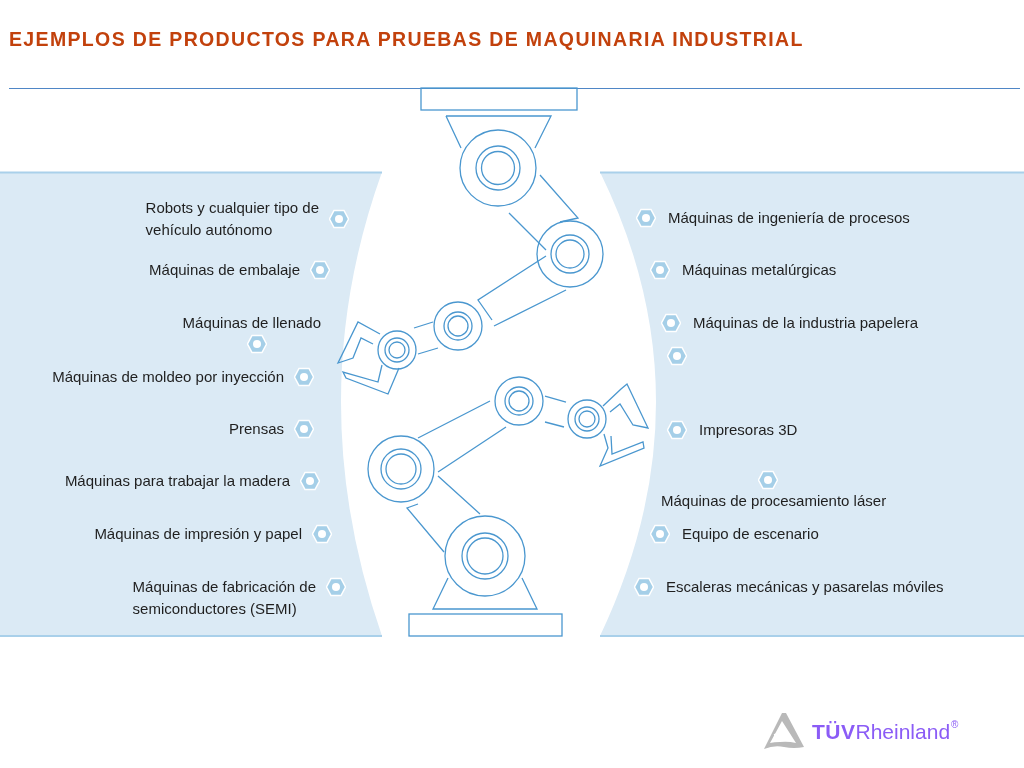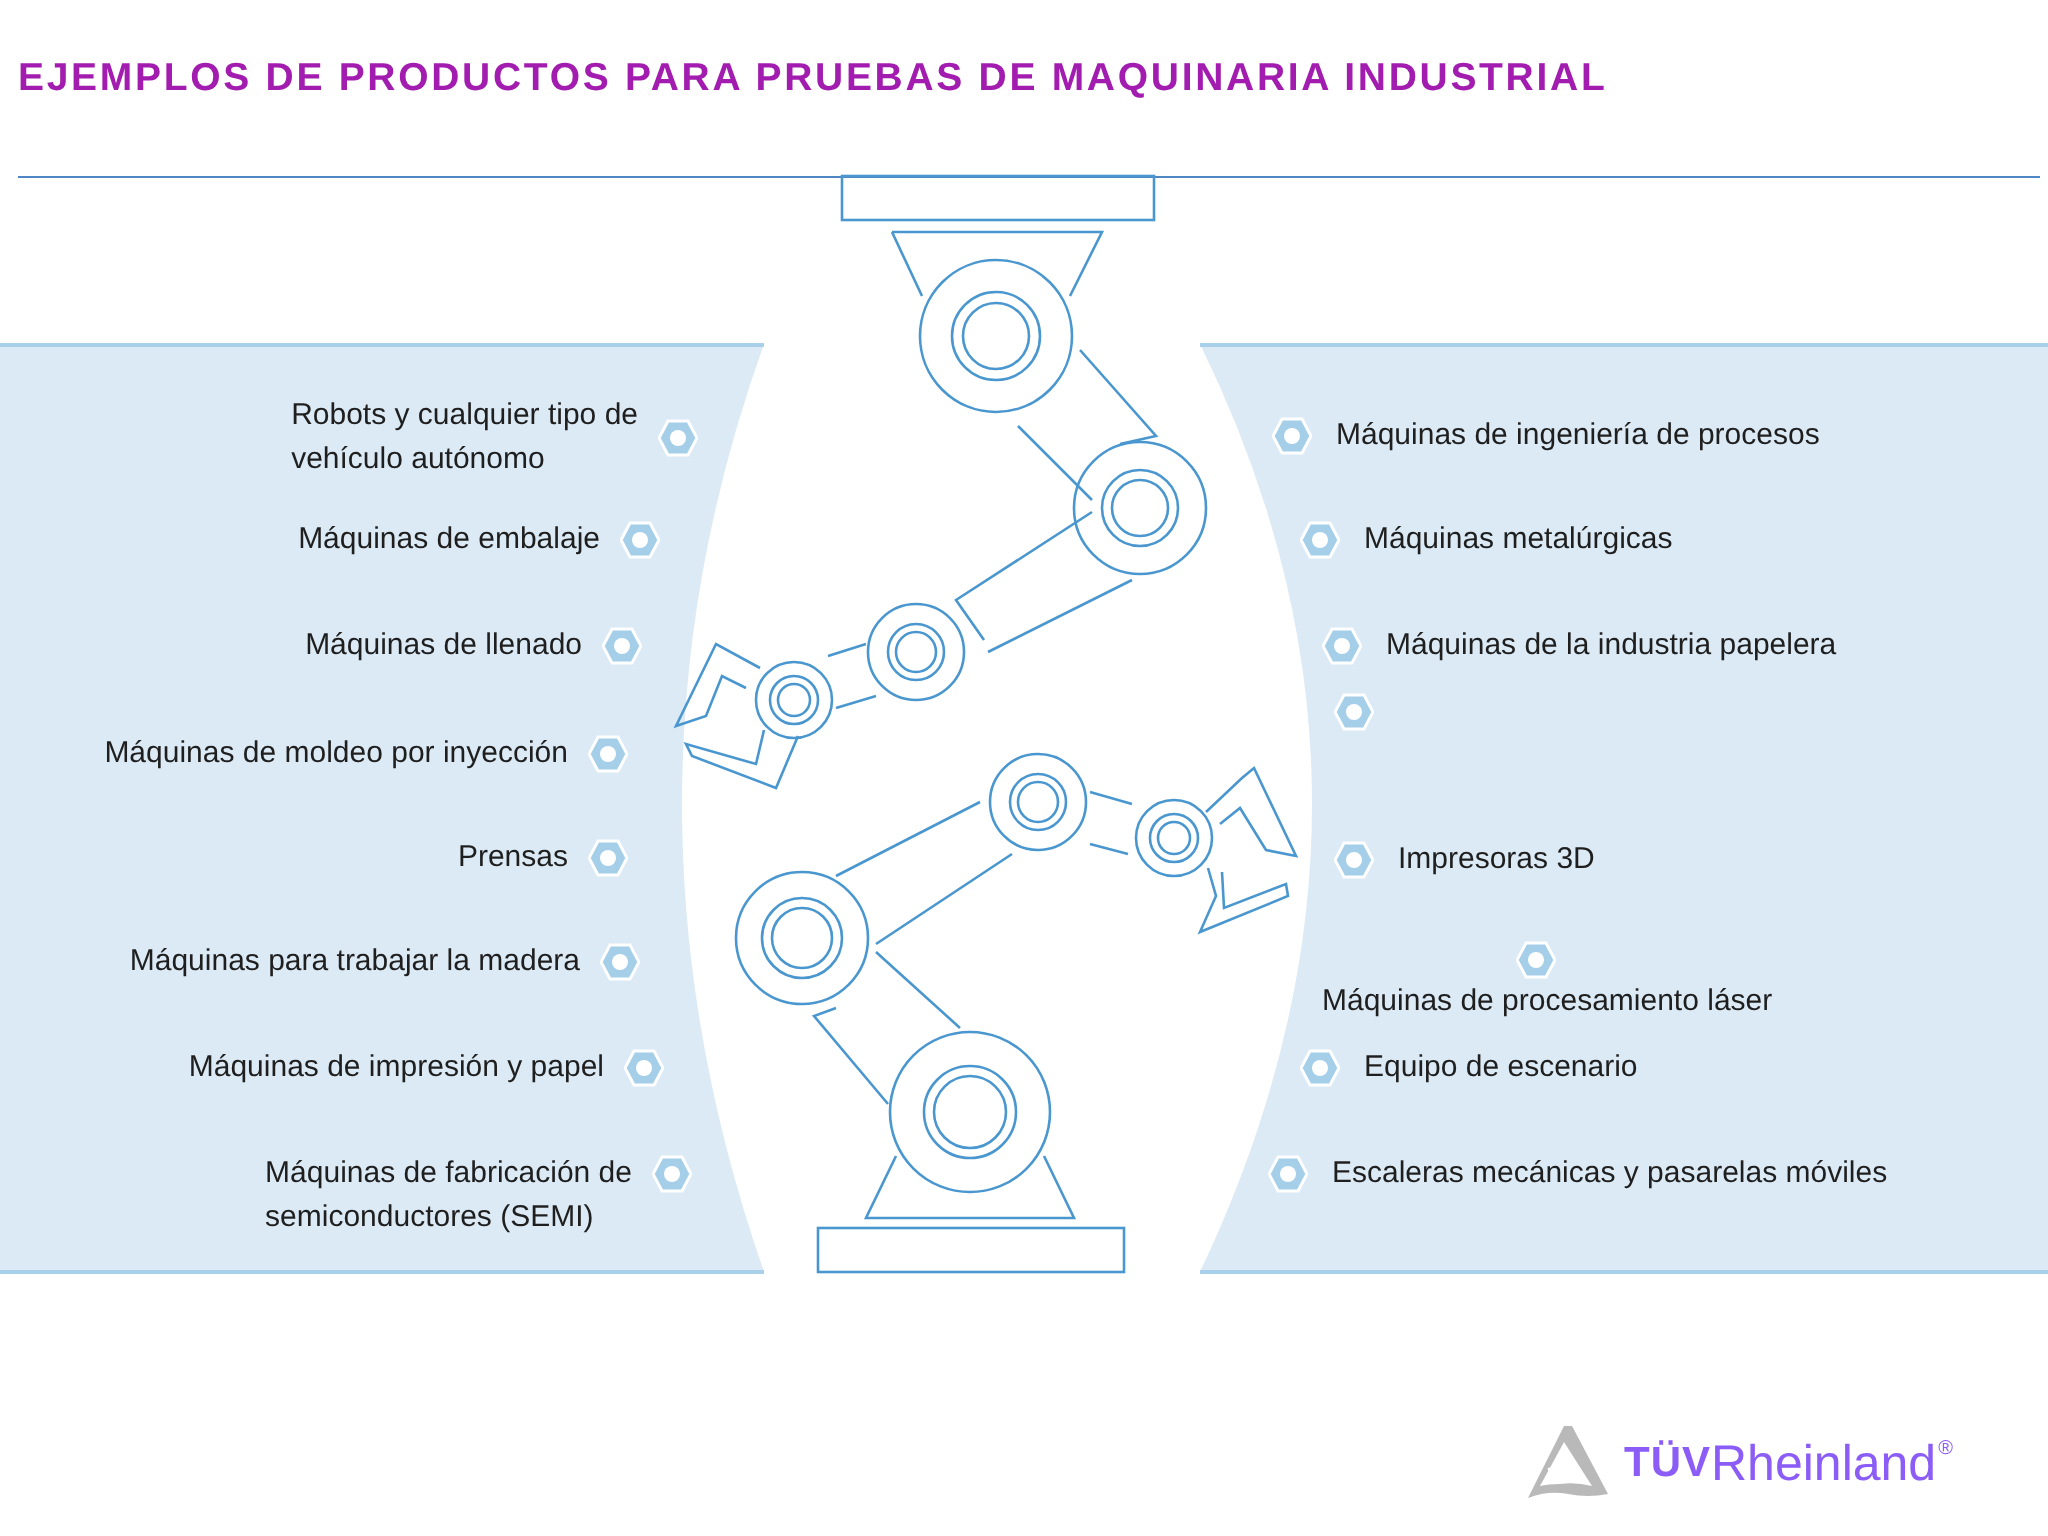"EJEMPLOS DE PRODUCTOS PARA PRUEBAS" .title { color: #a21caf -> #c2410c }
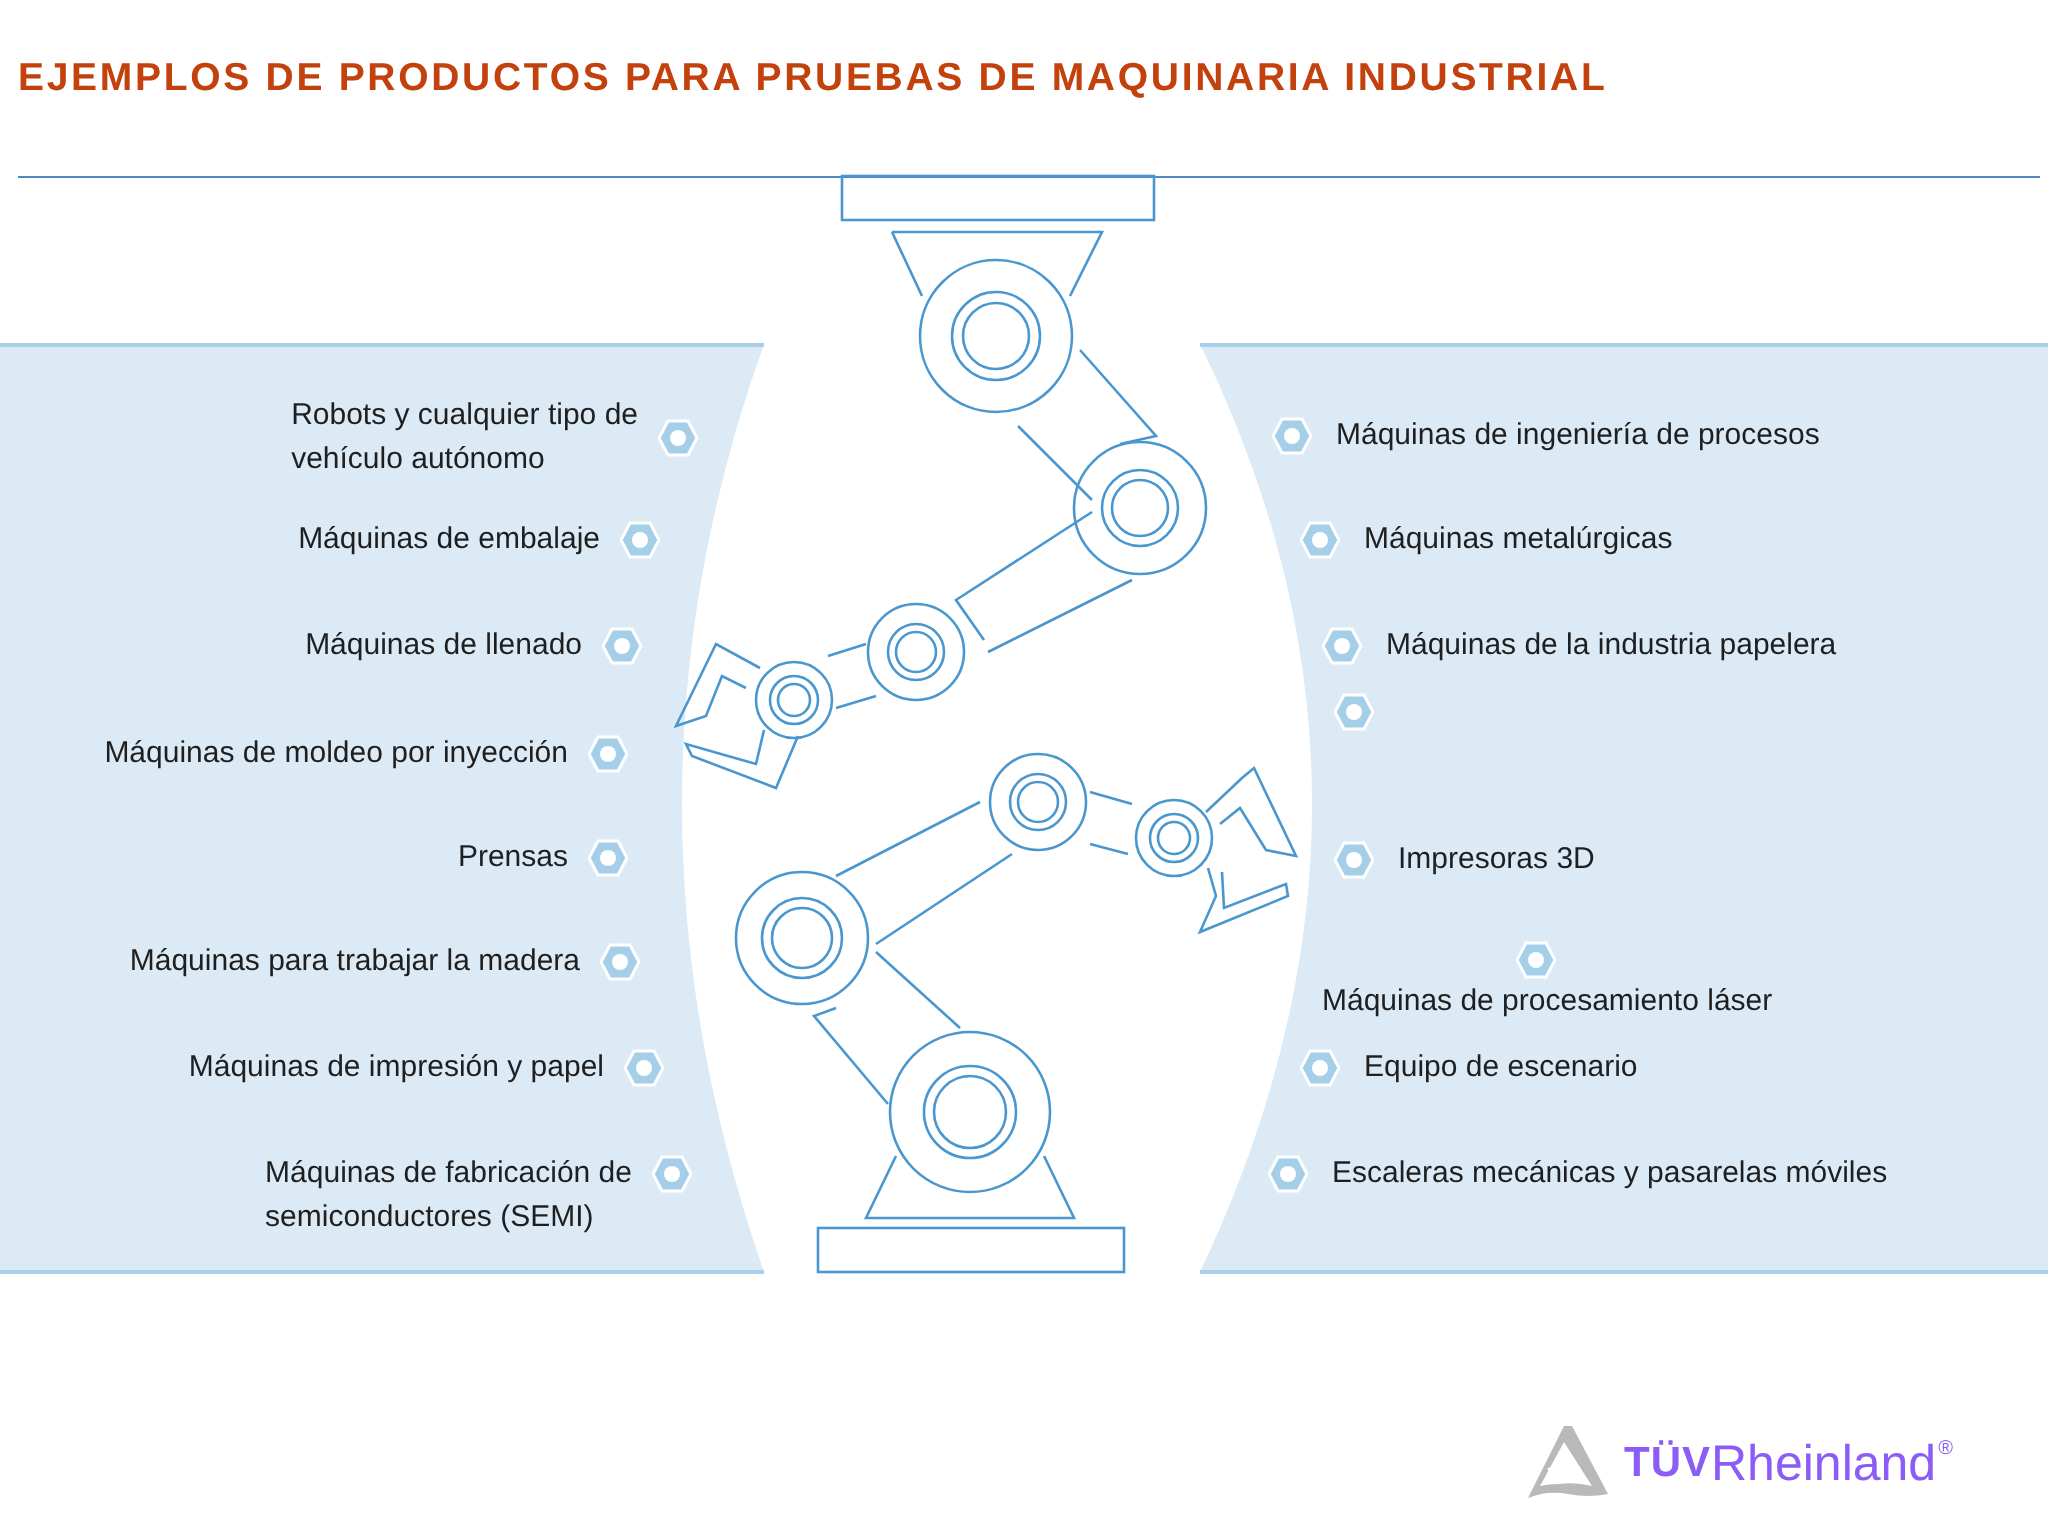"Máquinas de llenado" div.item { flex-direction: none -> column }
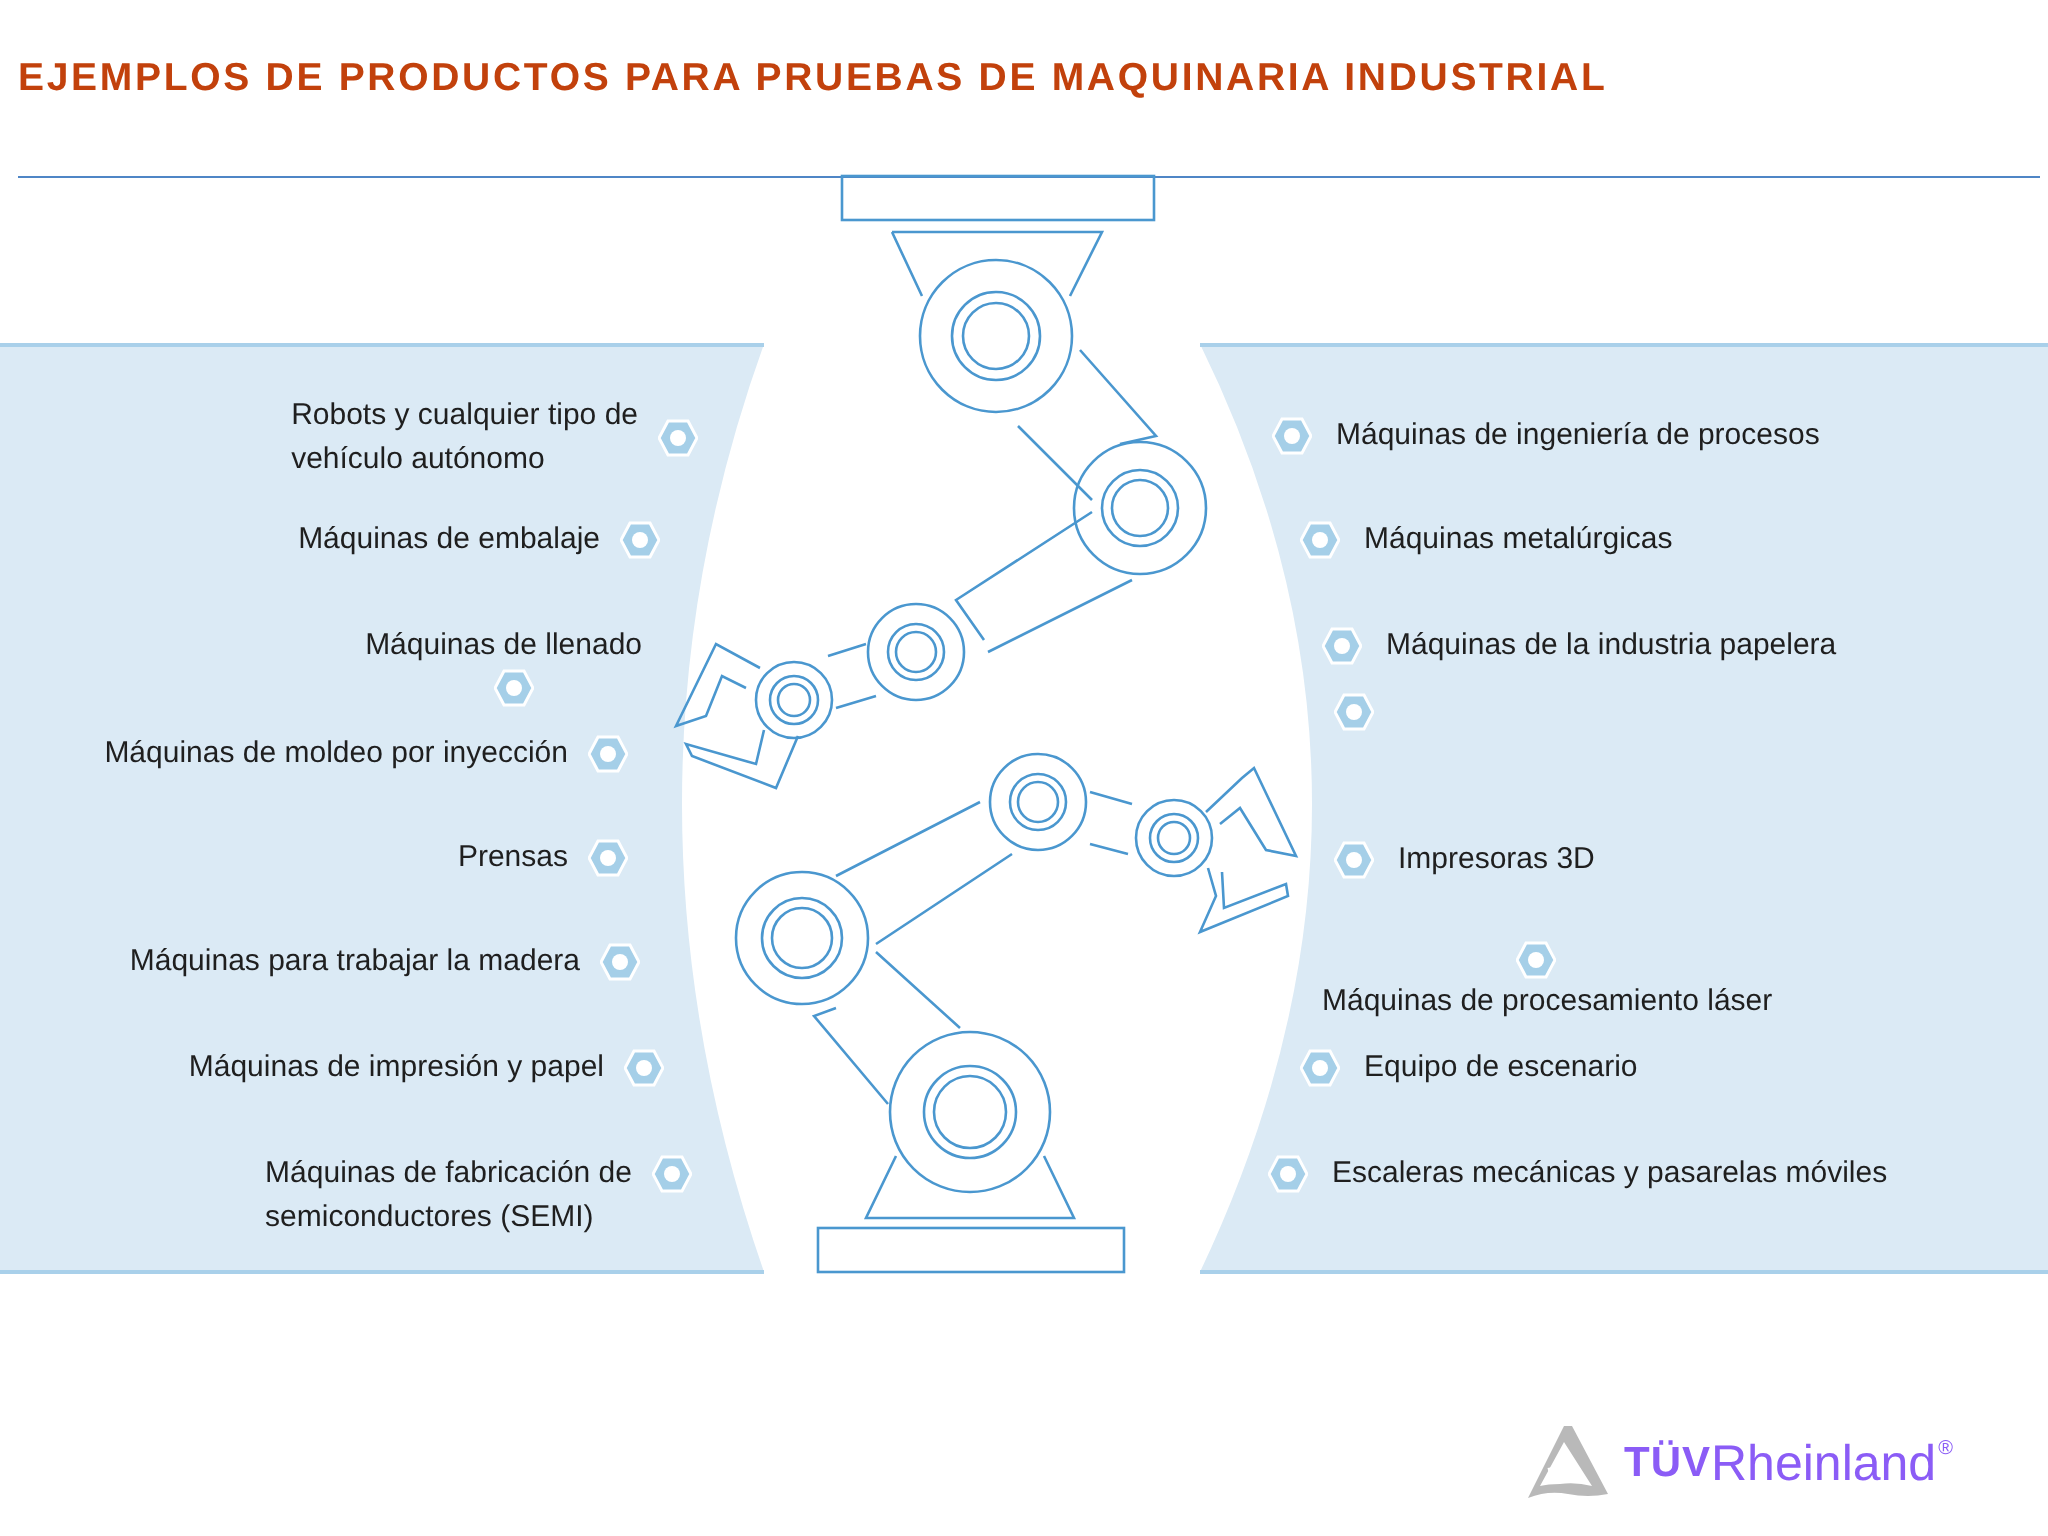"Rheinland" .logo .rh { font-size: 25px -> 21px }
